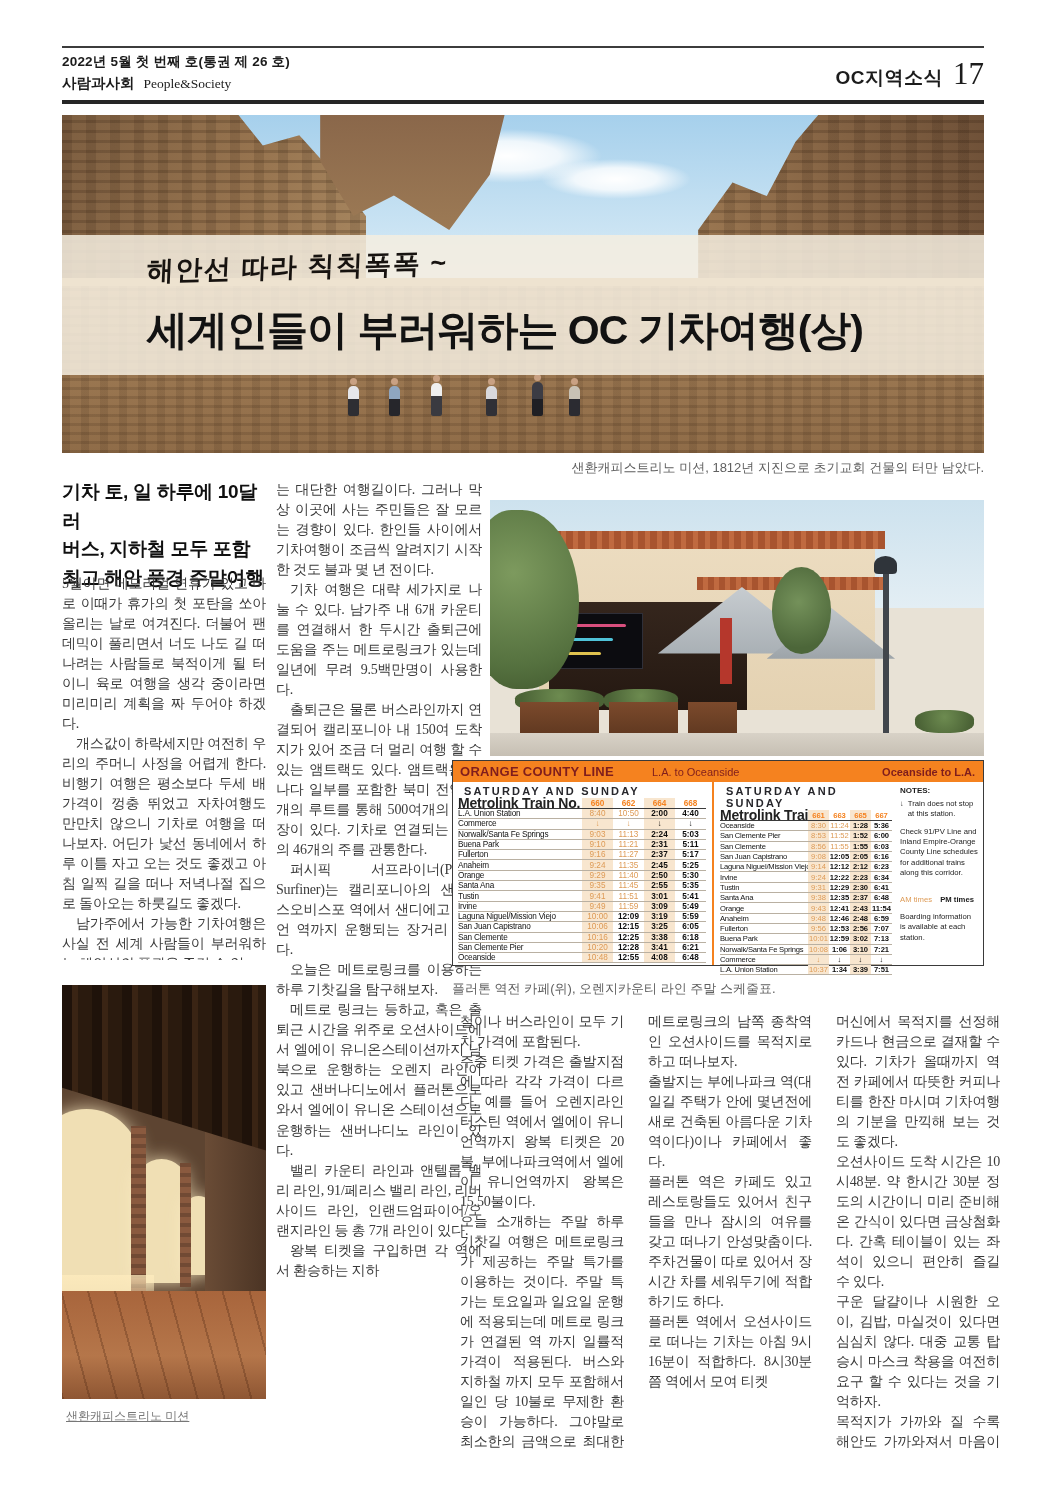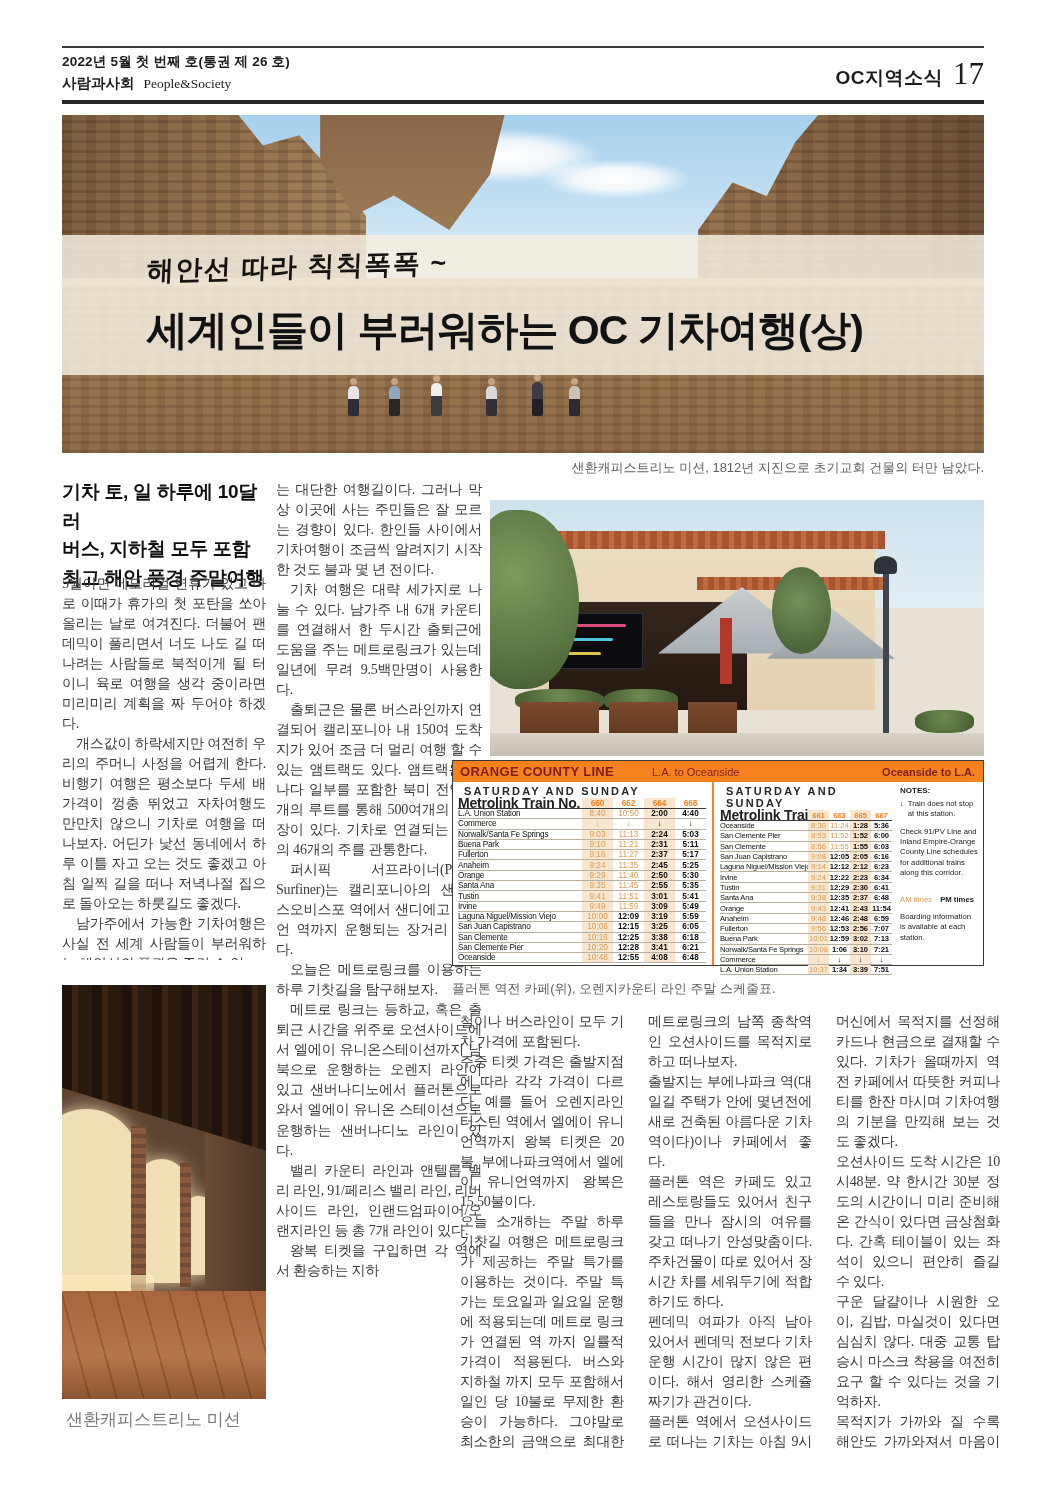"펜데믹 여파가 아직 남아 있어서" p.ind { html: <p>펜데믹 여파가 아직 남아 있어서 펜데믹 전보다 기차 운행 시간이 많지 않은 편이다. 해서 영리한 스케쥴 짜기가 관건이다.</p> -> none }
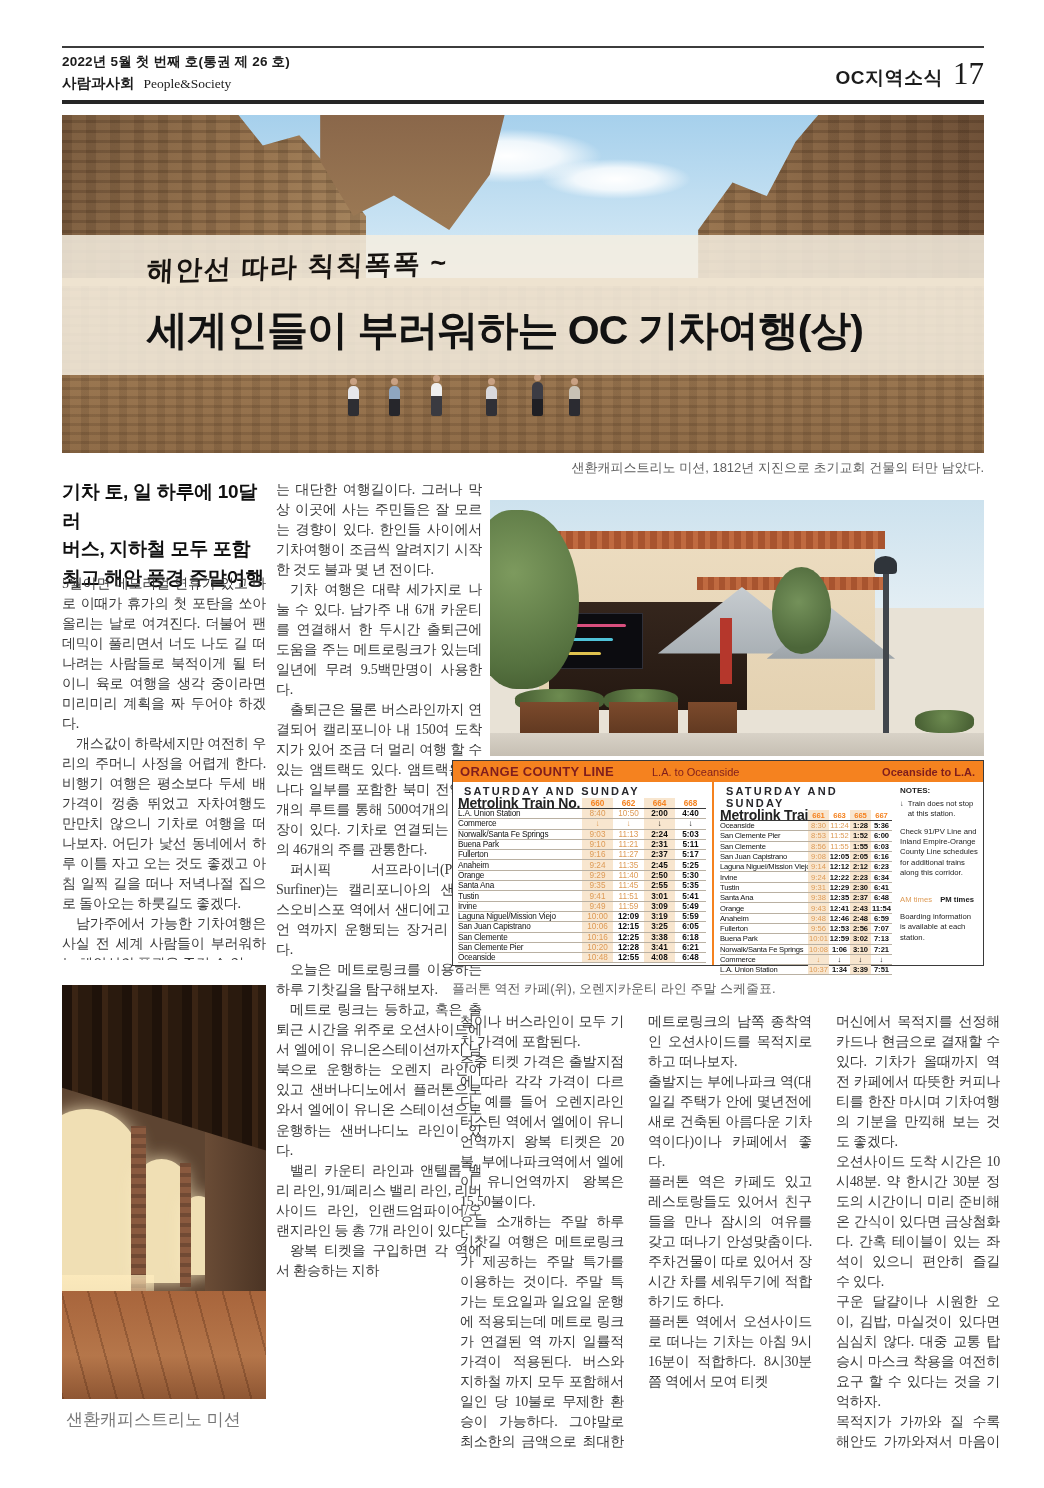"샌환캐피스트리노 미션" .cor-cap { font-size: 17px -> 12px; text-decoration: none -> underline }
